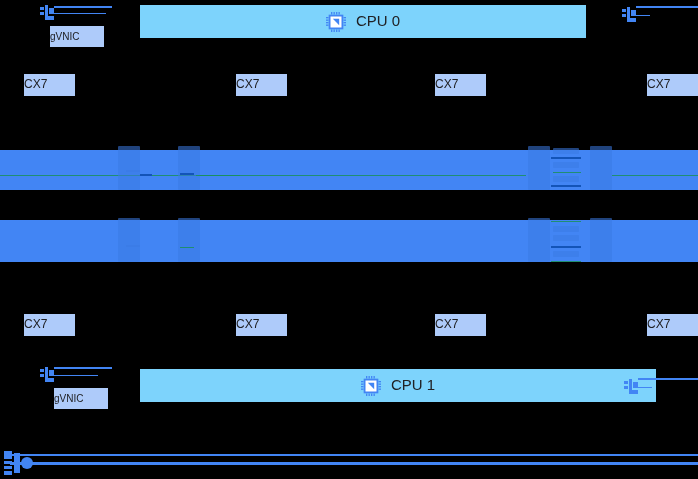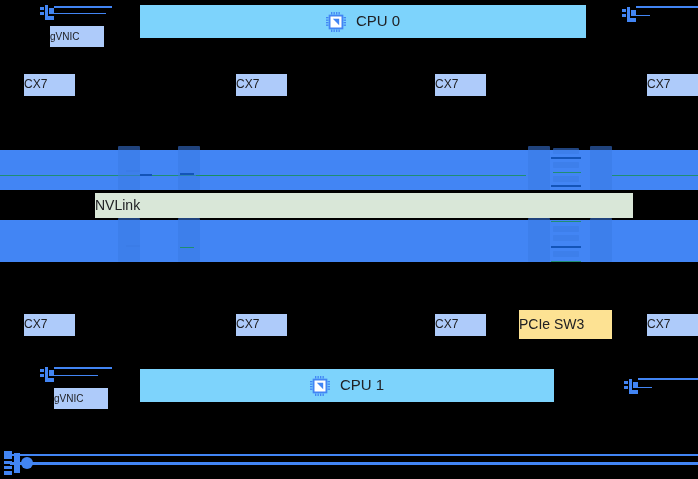"NVLink" div.box { html: <div> <span>NVLink</span> </div> -> none }
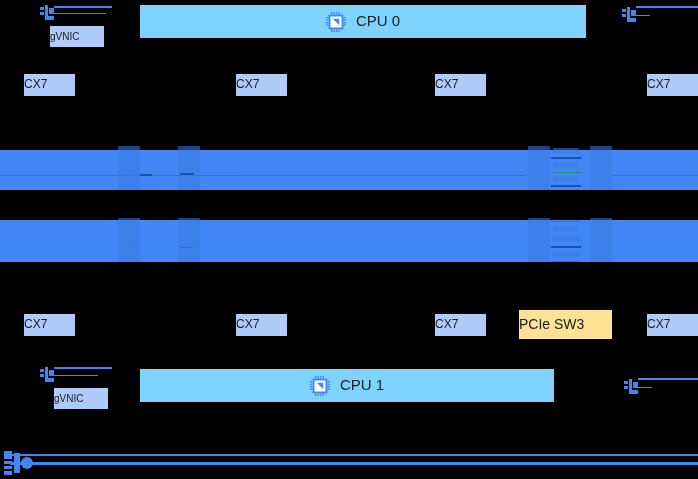"PCIe SW3" div.box { html: <div> <span>PCIe SW3</span> </div> -> none }
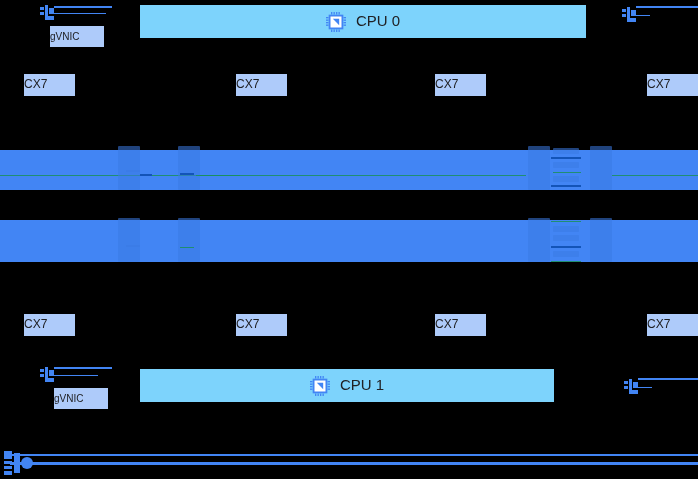"CPU 1" div.box { width: 414px -> 516px }
